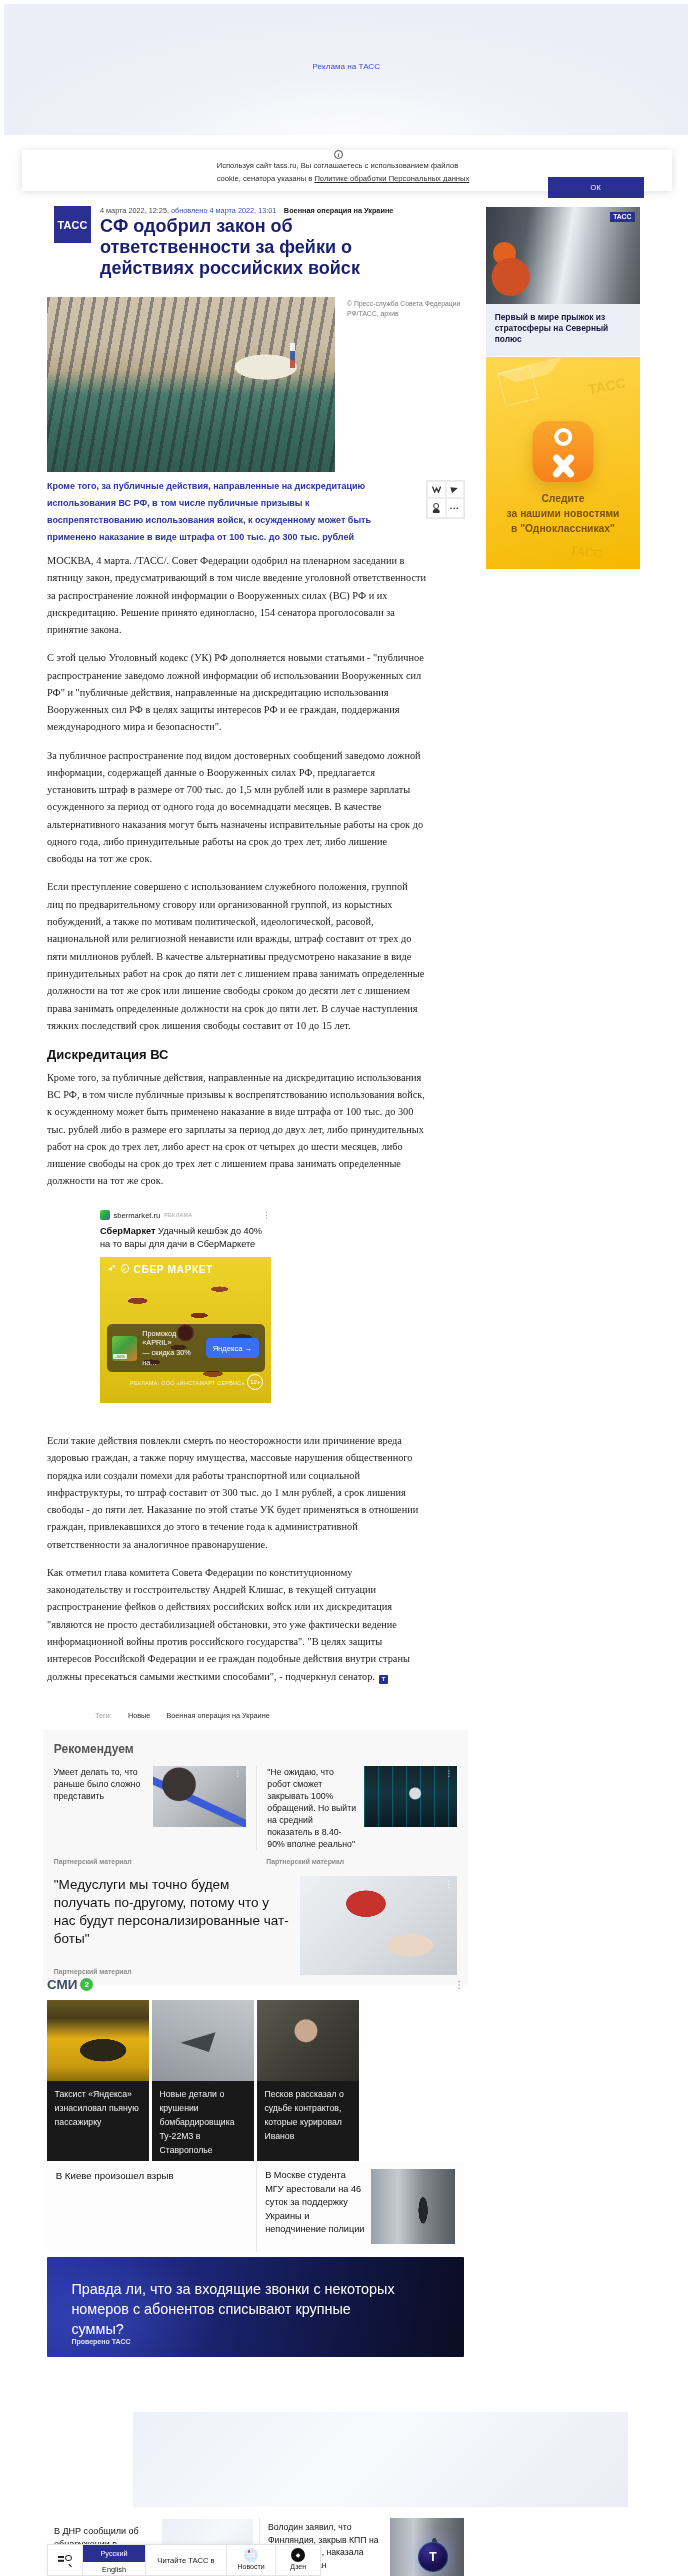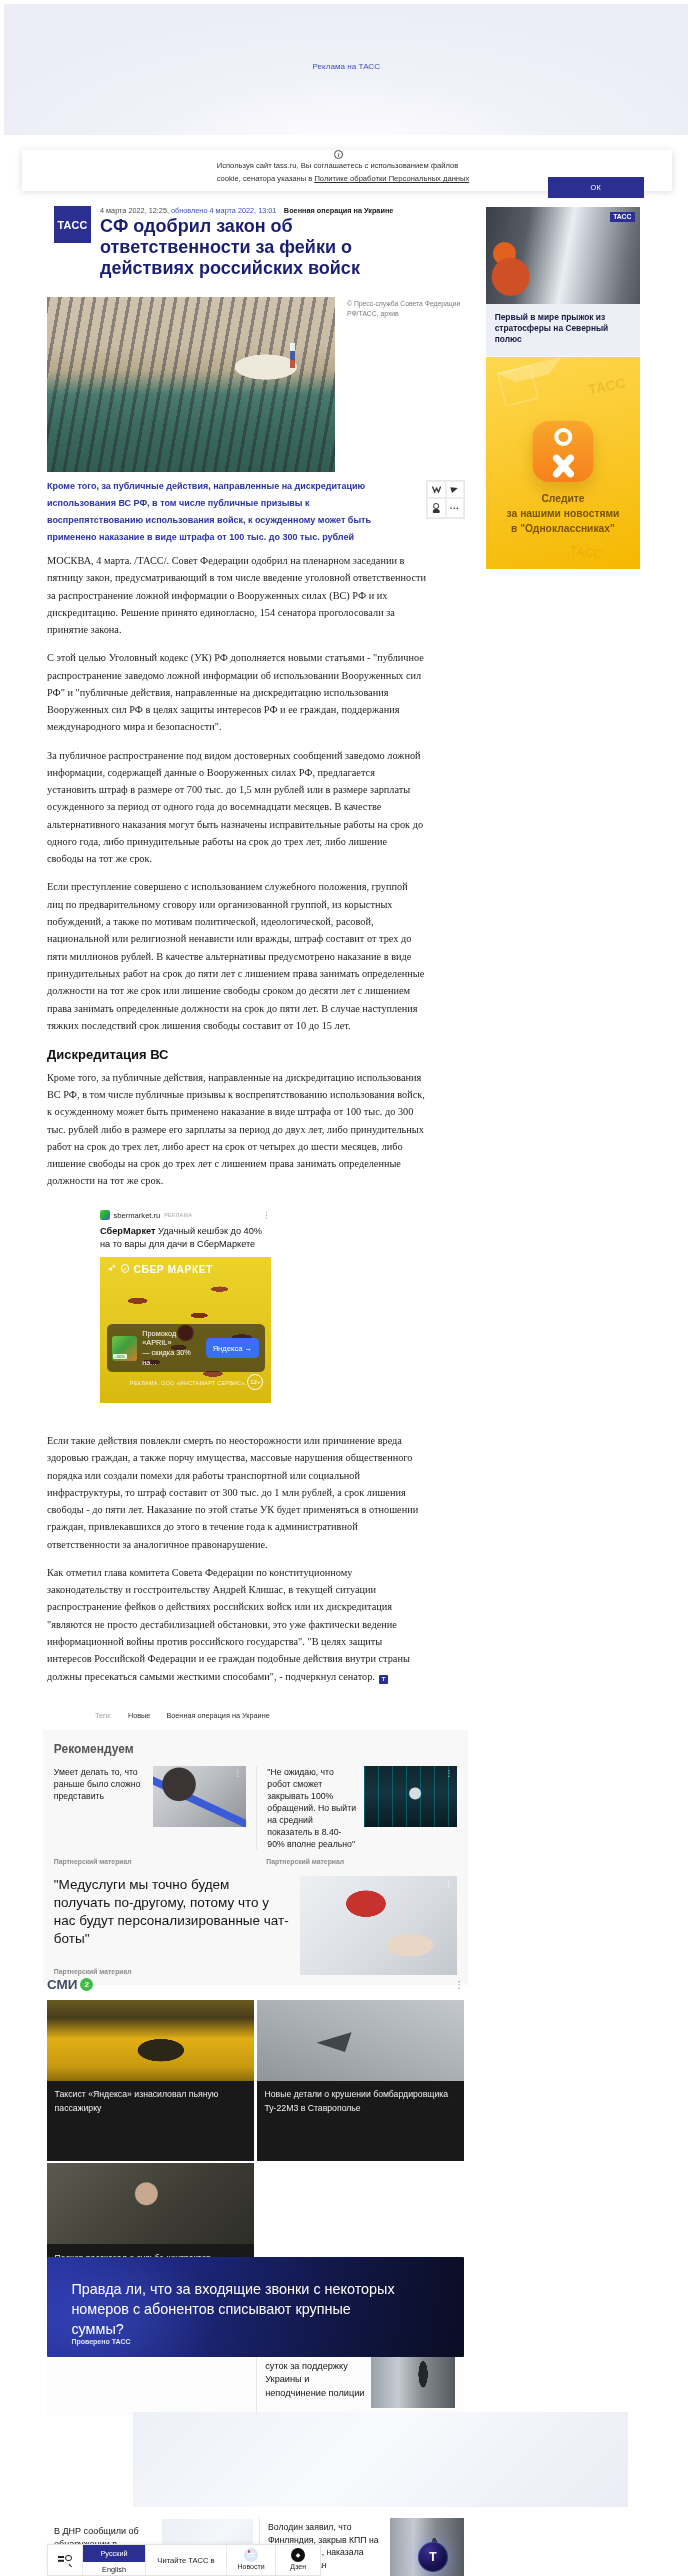"Таксист «Яндекса» изнасиловал пьяную" .smi2-cards { grid-template-columns: repeat(2,1fr) -> repeat(4,1fr) }
